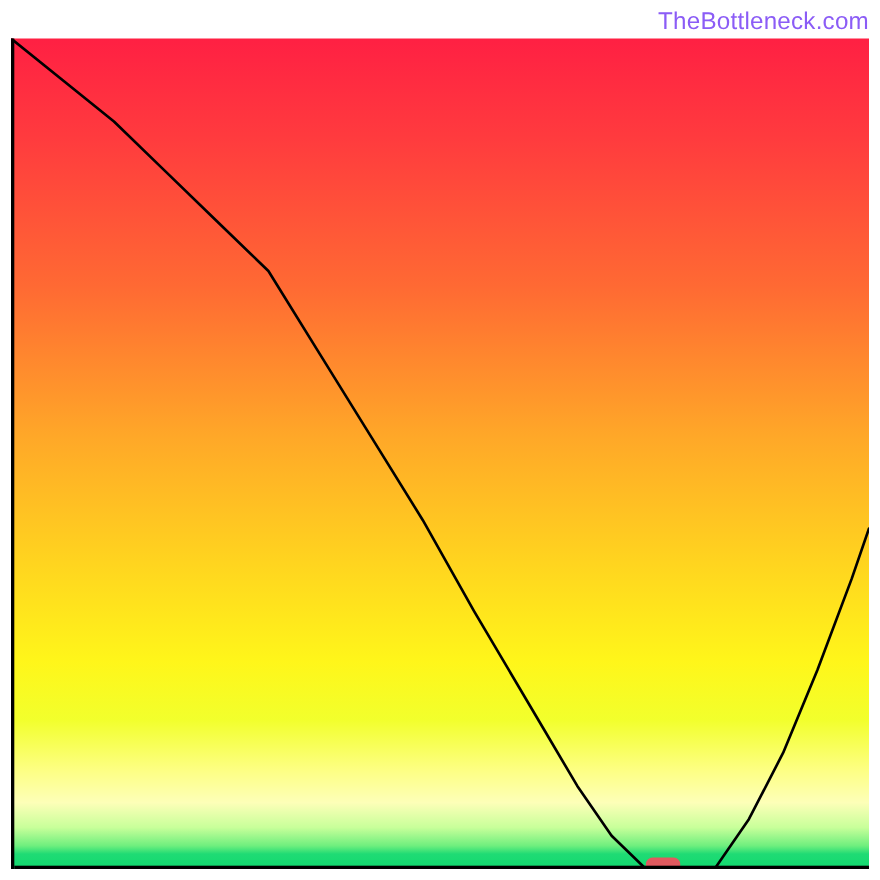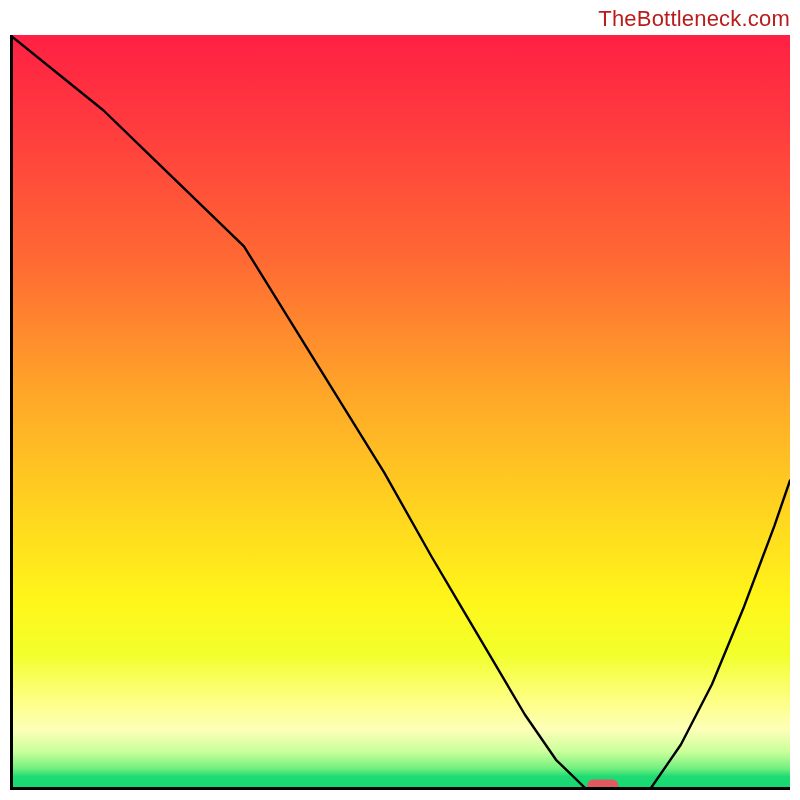"TheBottleneck.com" .watermark { color: #b91c1c -> #8b5cf6 }
